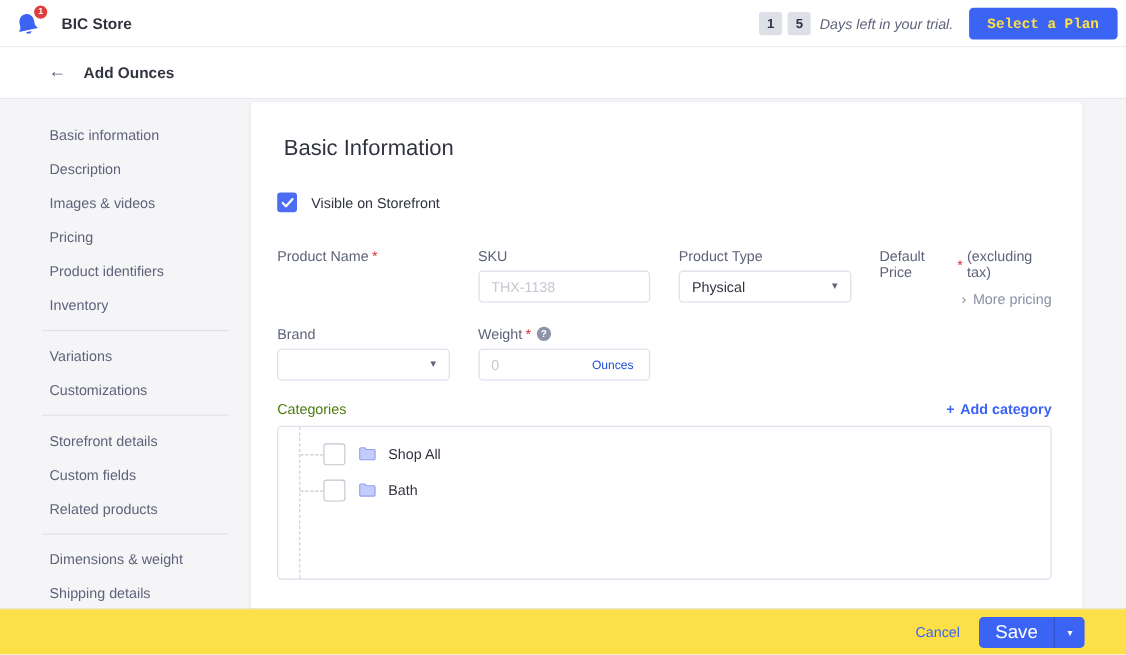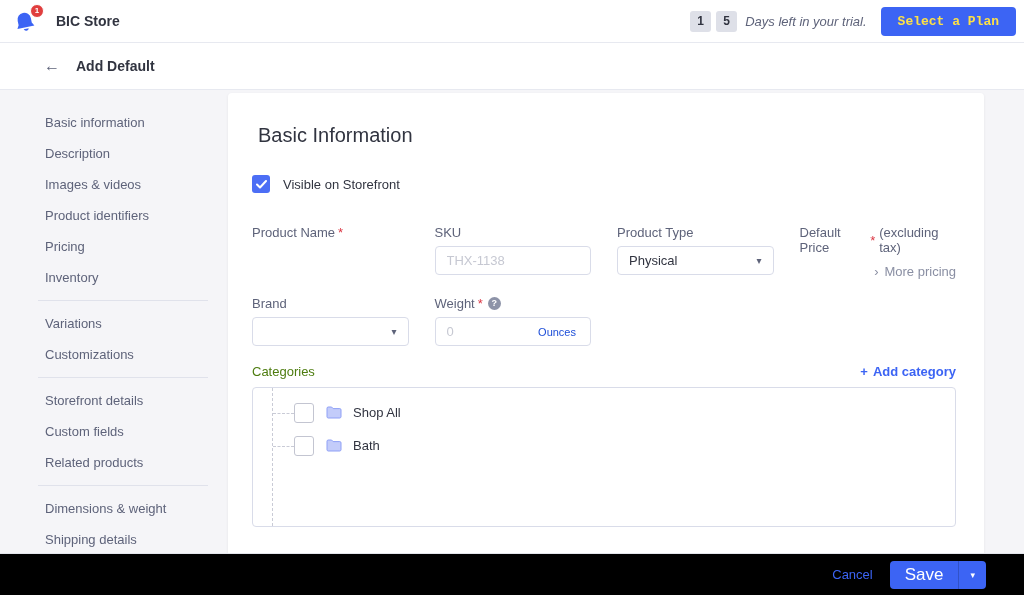"Add Default" span.page-title { text: Default -> Ounces }
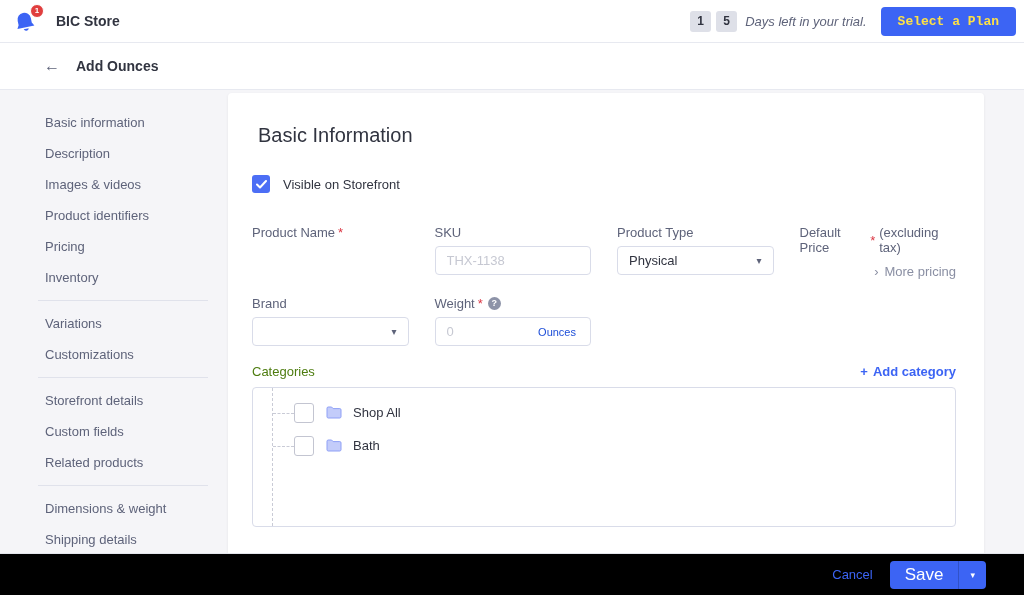"Product identifiers" div.side-item { order: before "Pricing" -> after "Pricing" }
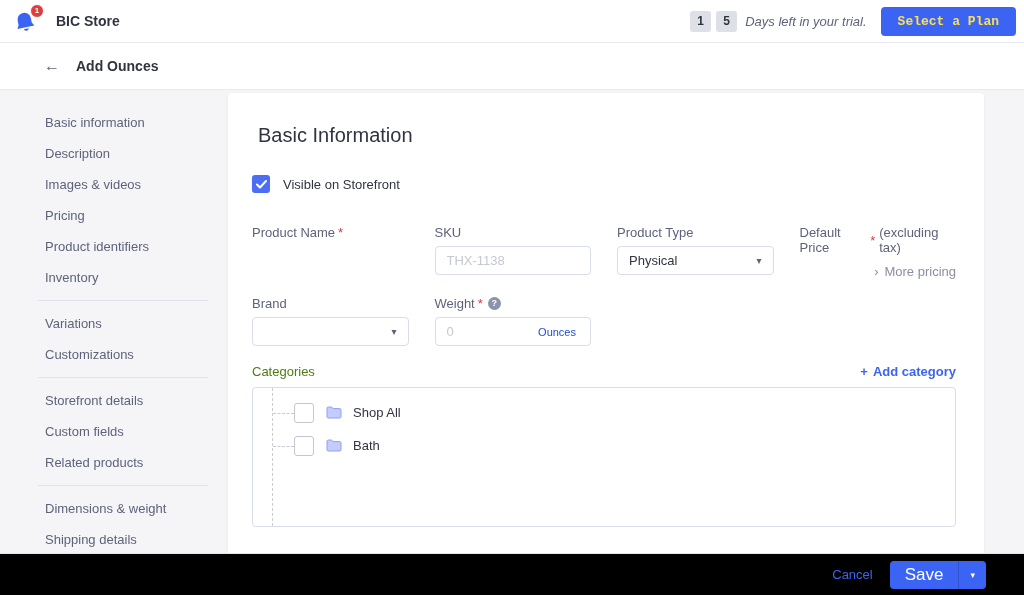"Cancel" .footer { background: #000000 -> #fde047 }
